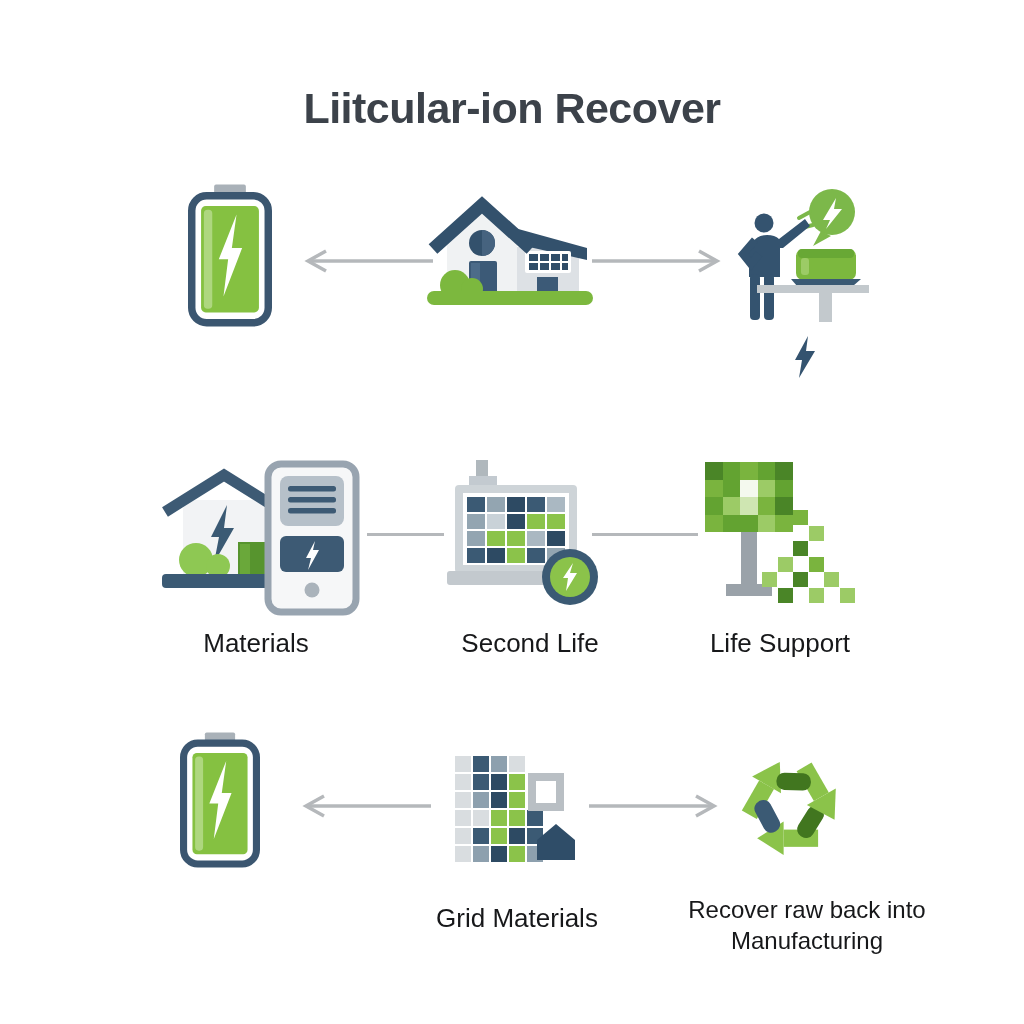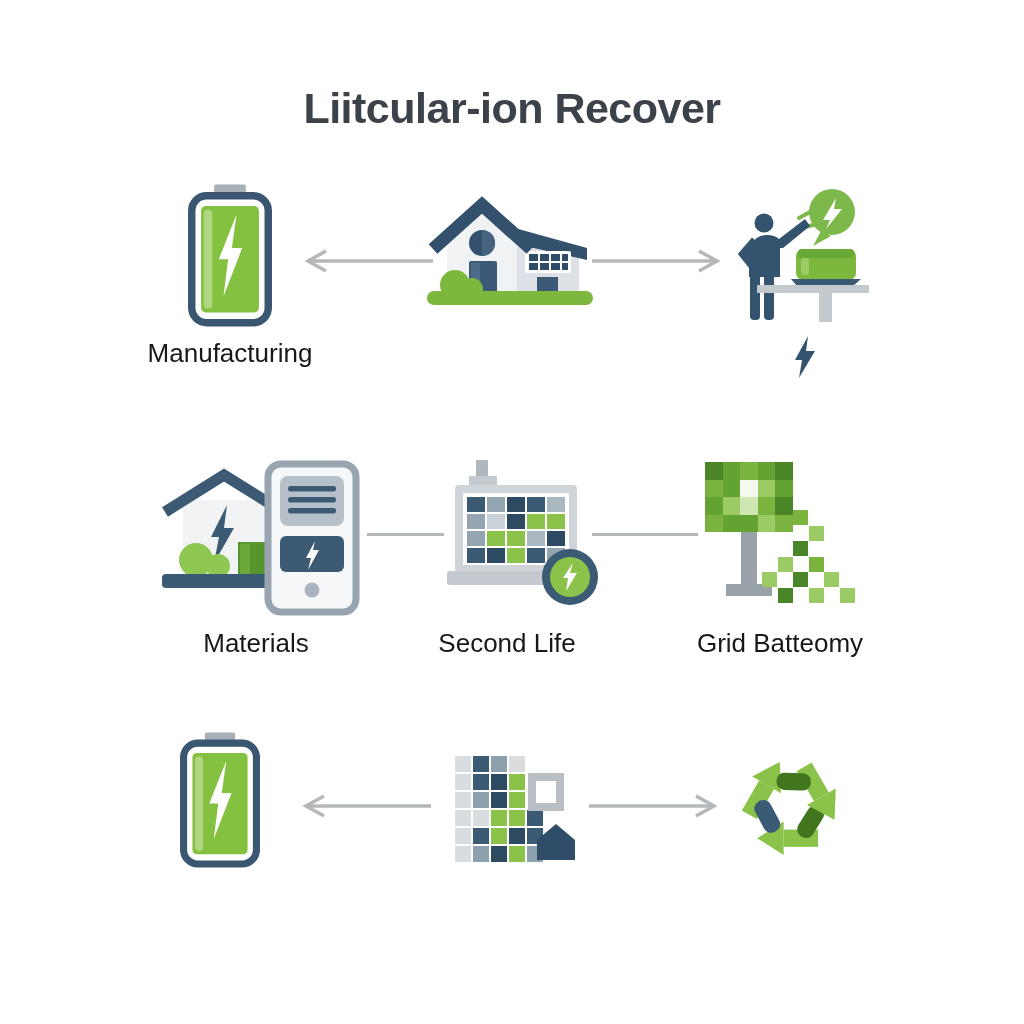"Manufacturing" div.label { html: <div>Manufacturing</div> -> none }
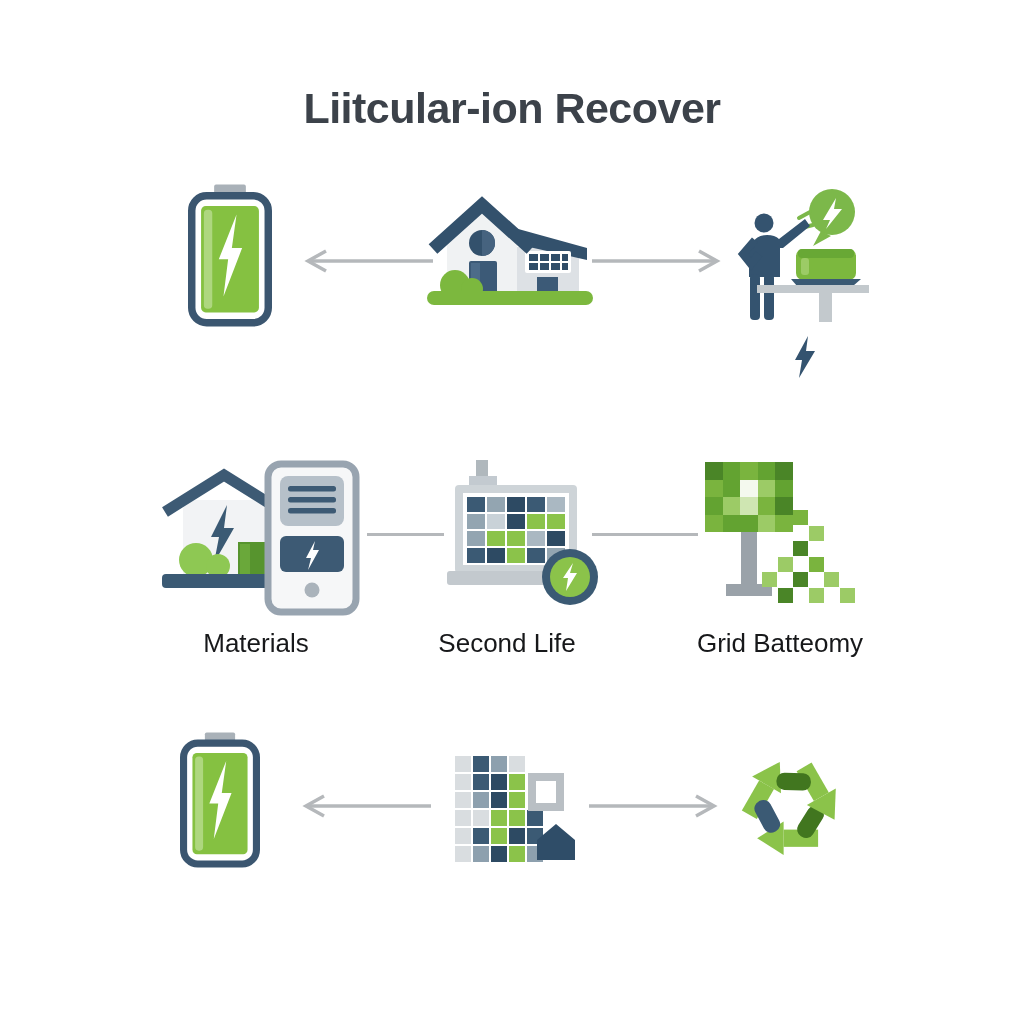"Second Life" div.label { left: 372px -> 395px }
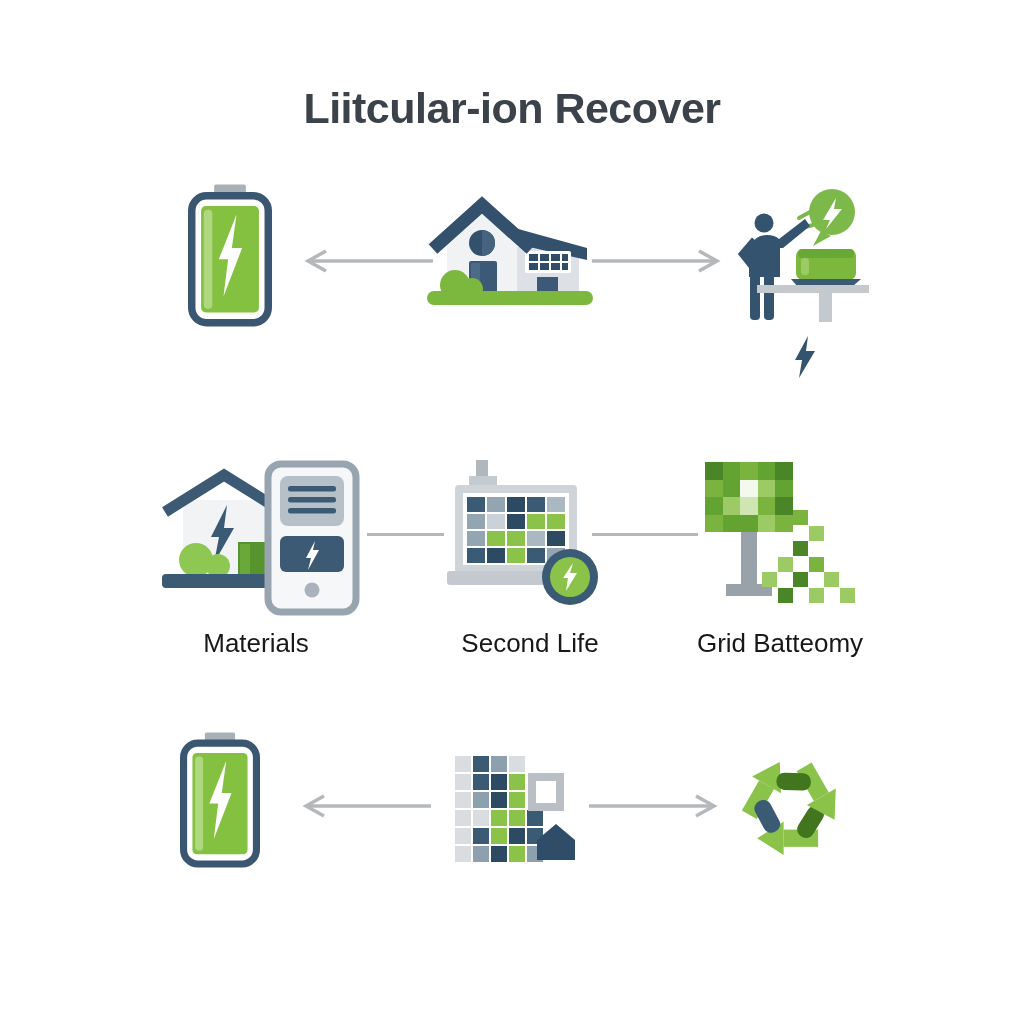"Grid Batteomy" div.label { text: Grid Batteomy -> Life Support }
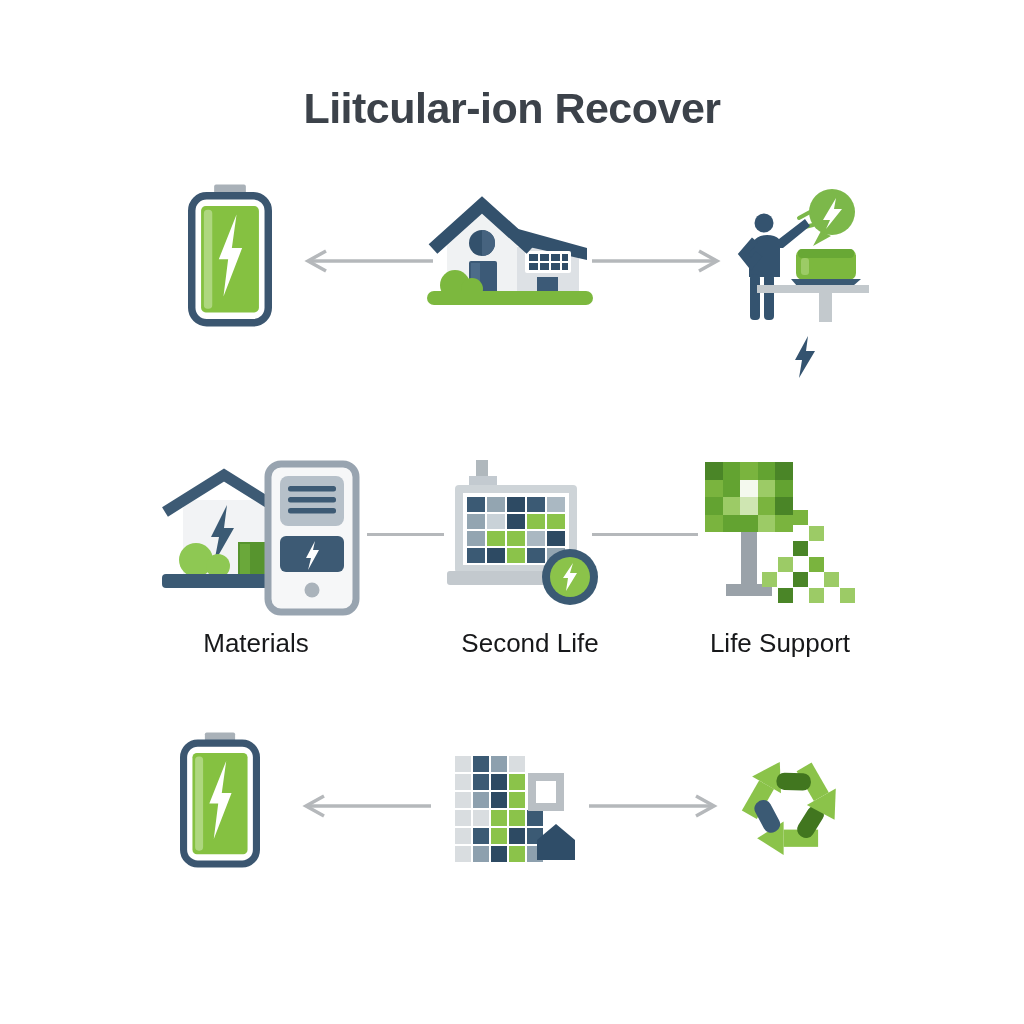"Grid Materials" div.label { html: none -> <div>Grid Materials</div> }
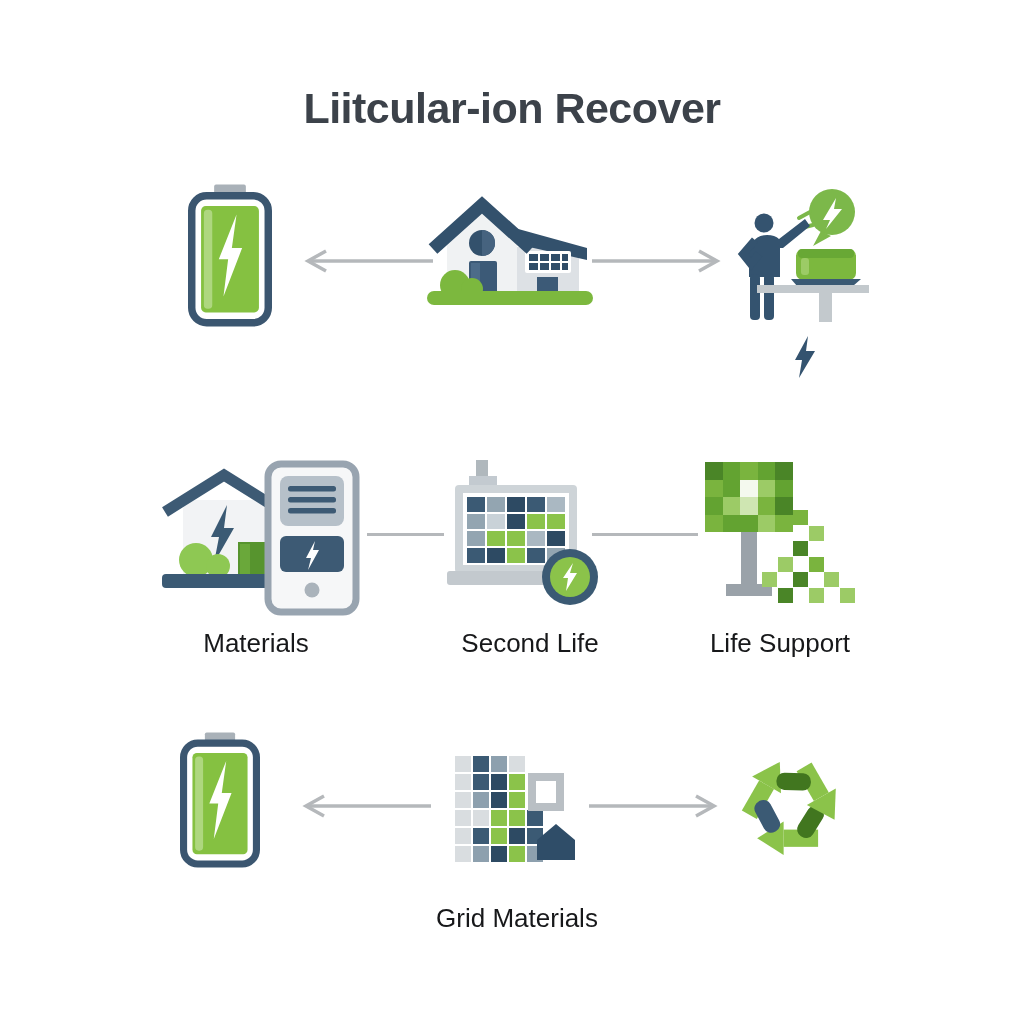"Recover raw back into Manufacturing" div.label { html: none -> <div>Recover raw back into Manufacturing</div> }
